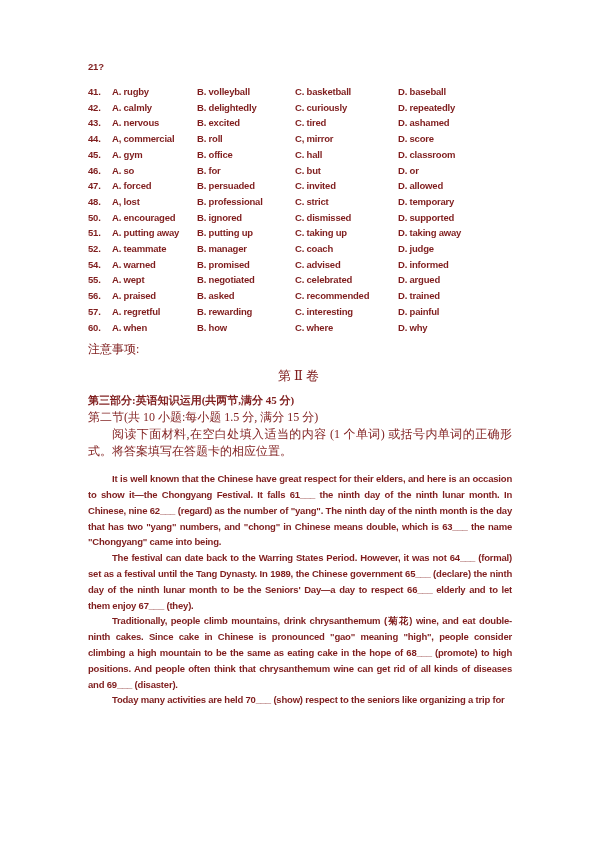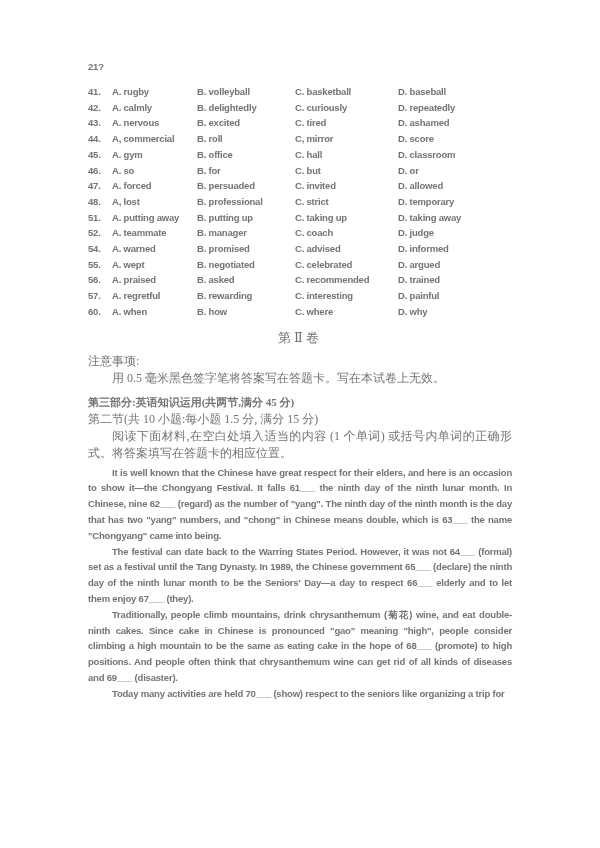"21?" .page { color: #737373 -> #7f1d1d }
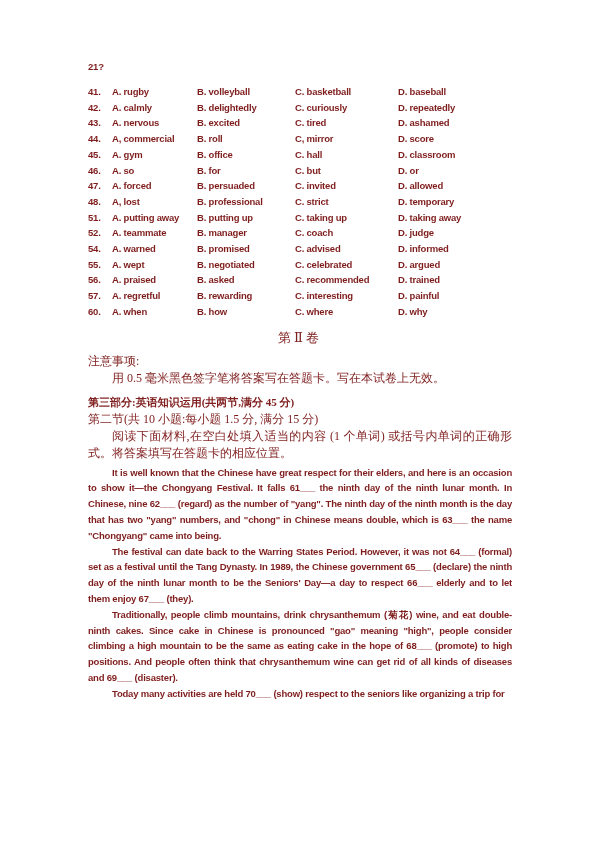"50." div.opt-row { html: none -> <div> <span>50.</span> <span>A. encouraged</span> <span>B. ignored</span> <span>C. dismissed</span> <span>D. supported</span> </div> }
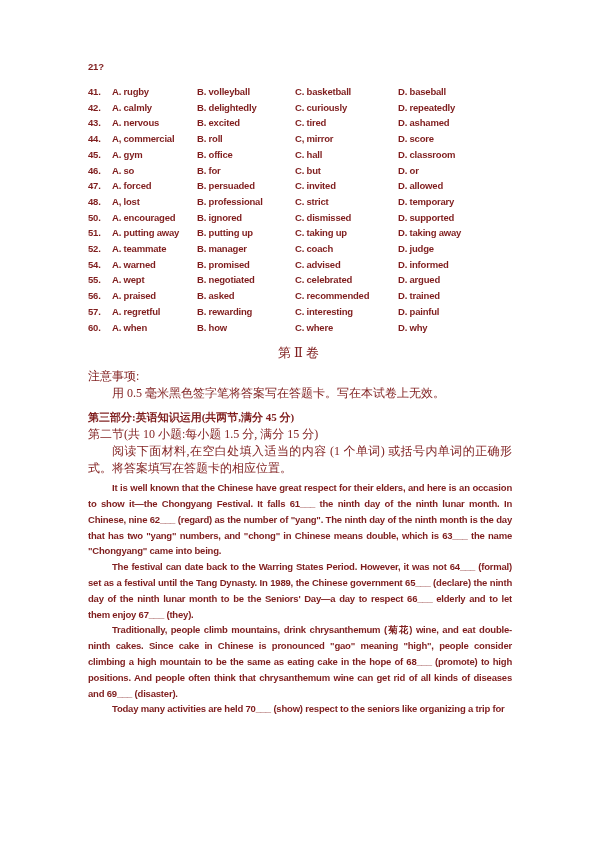"第Ⅱ卷" div.zh { order: before "注意事项:" -> after "注意事项:" }
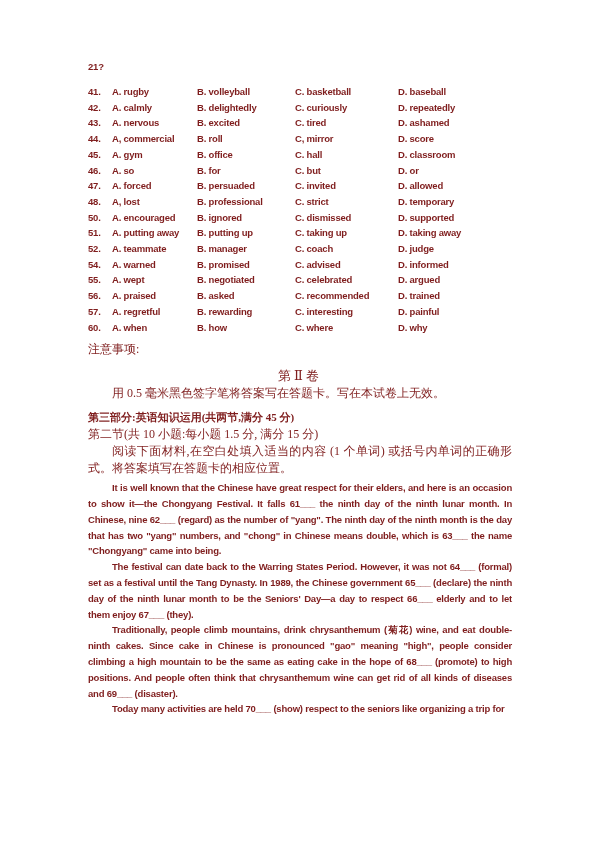"用 0.5 毫米黑色签字笔将答案写在答题卡。写在本试卷上无效。" div.zh { html: <div>用 0.5 毫米黑色签字笔将答案写在答题卡。写在本试卷上无效。</div> -> none }
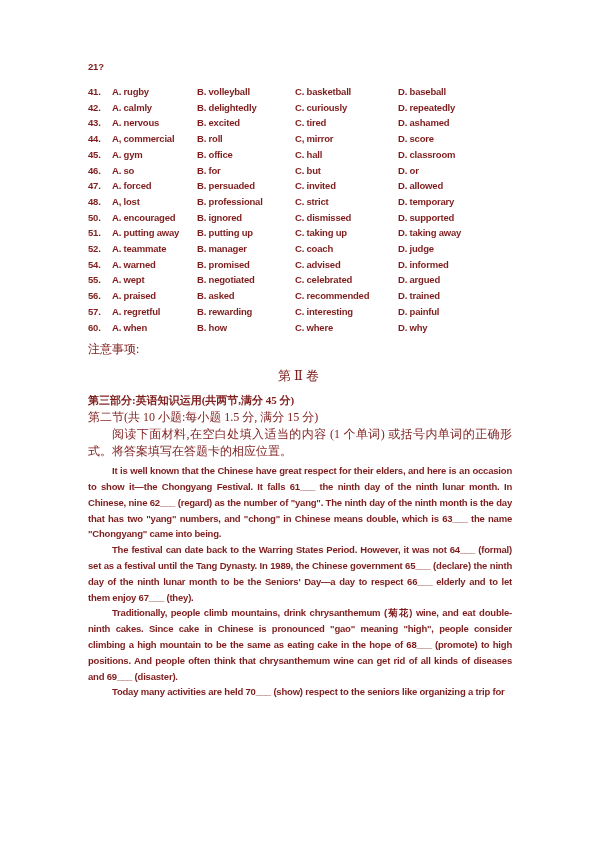"It is well known that" .passage { margin-top: 3px -> 11px }
